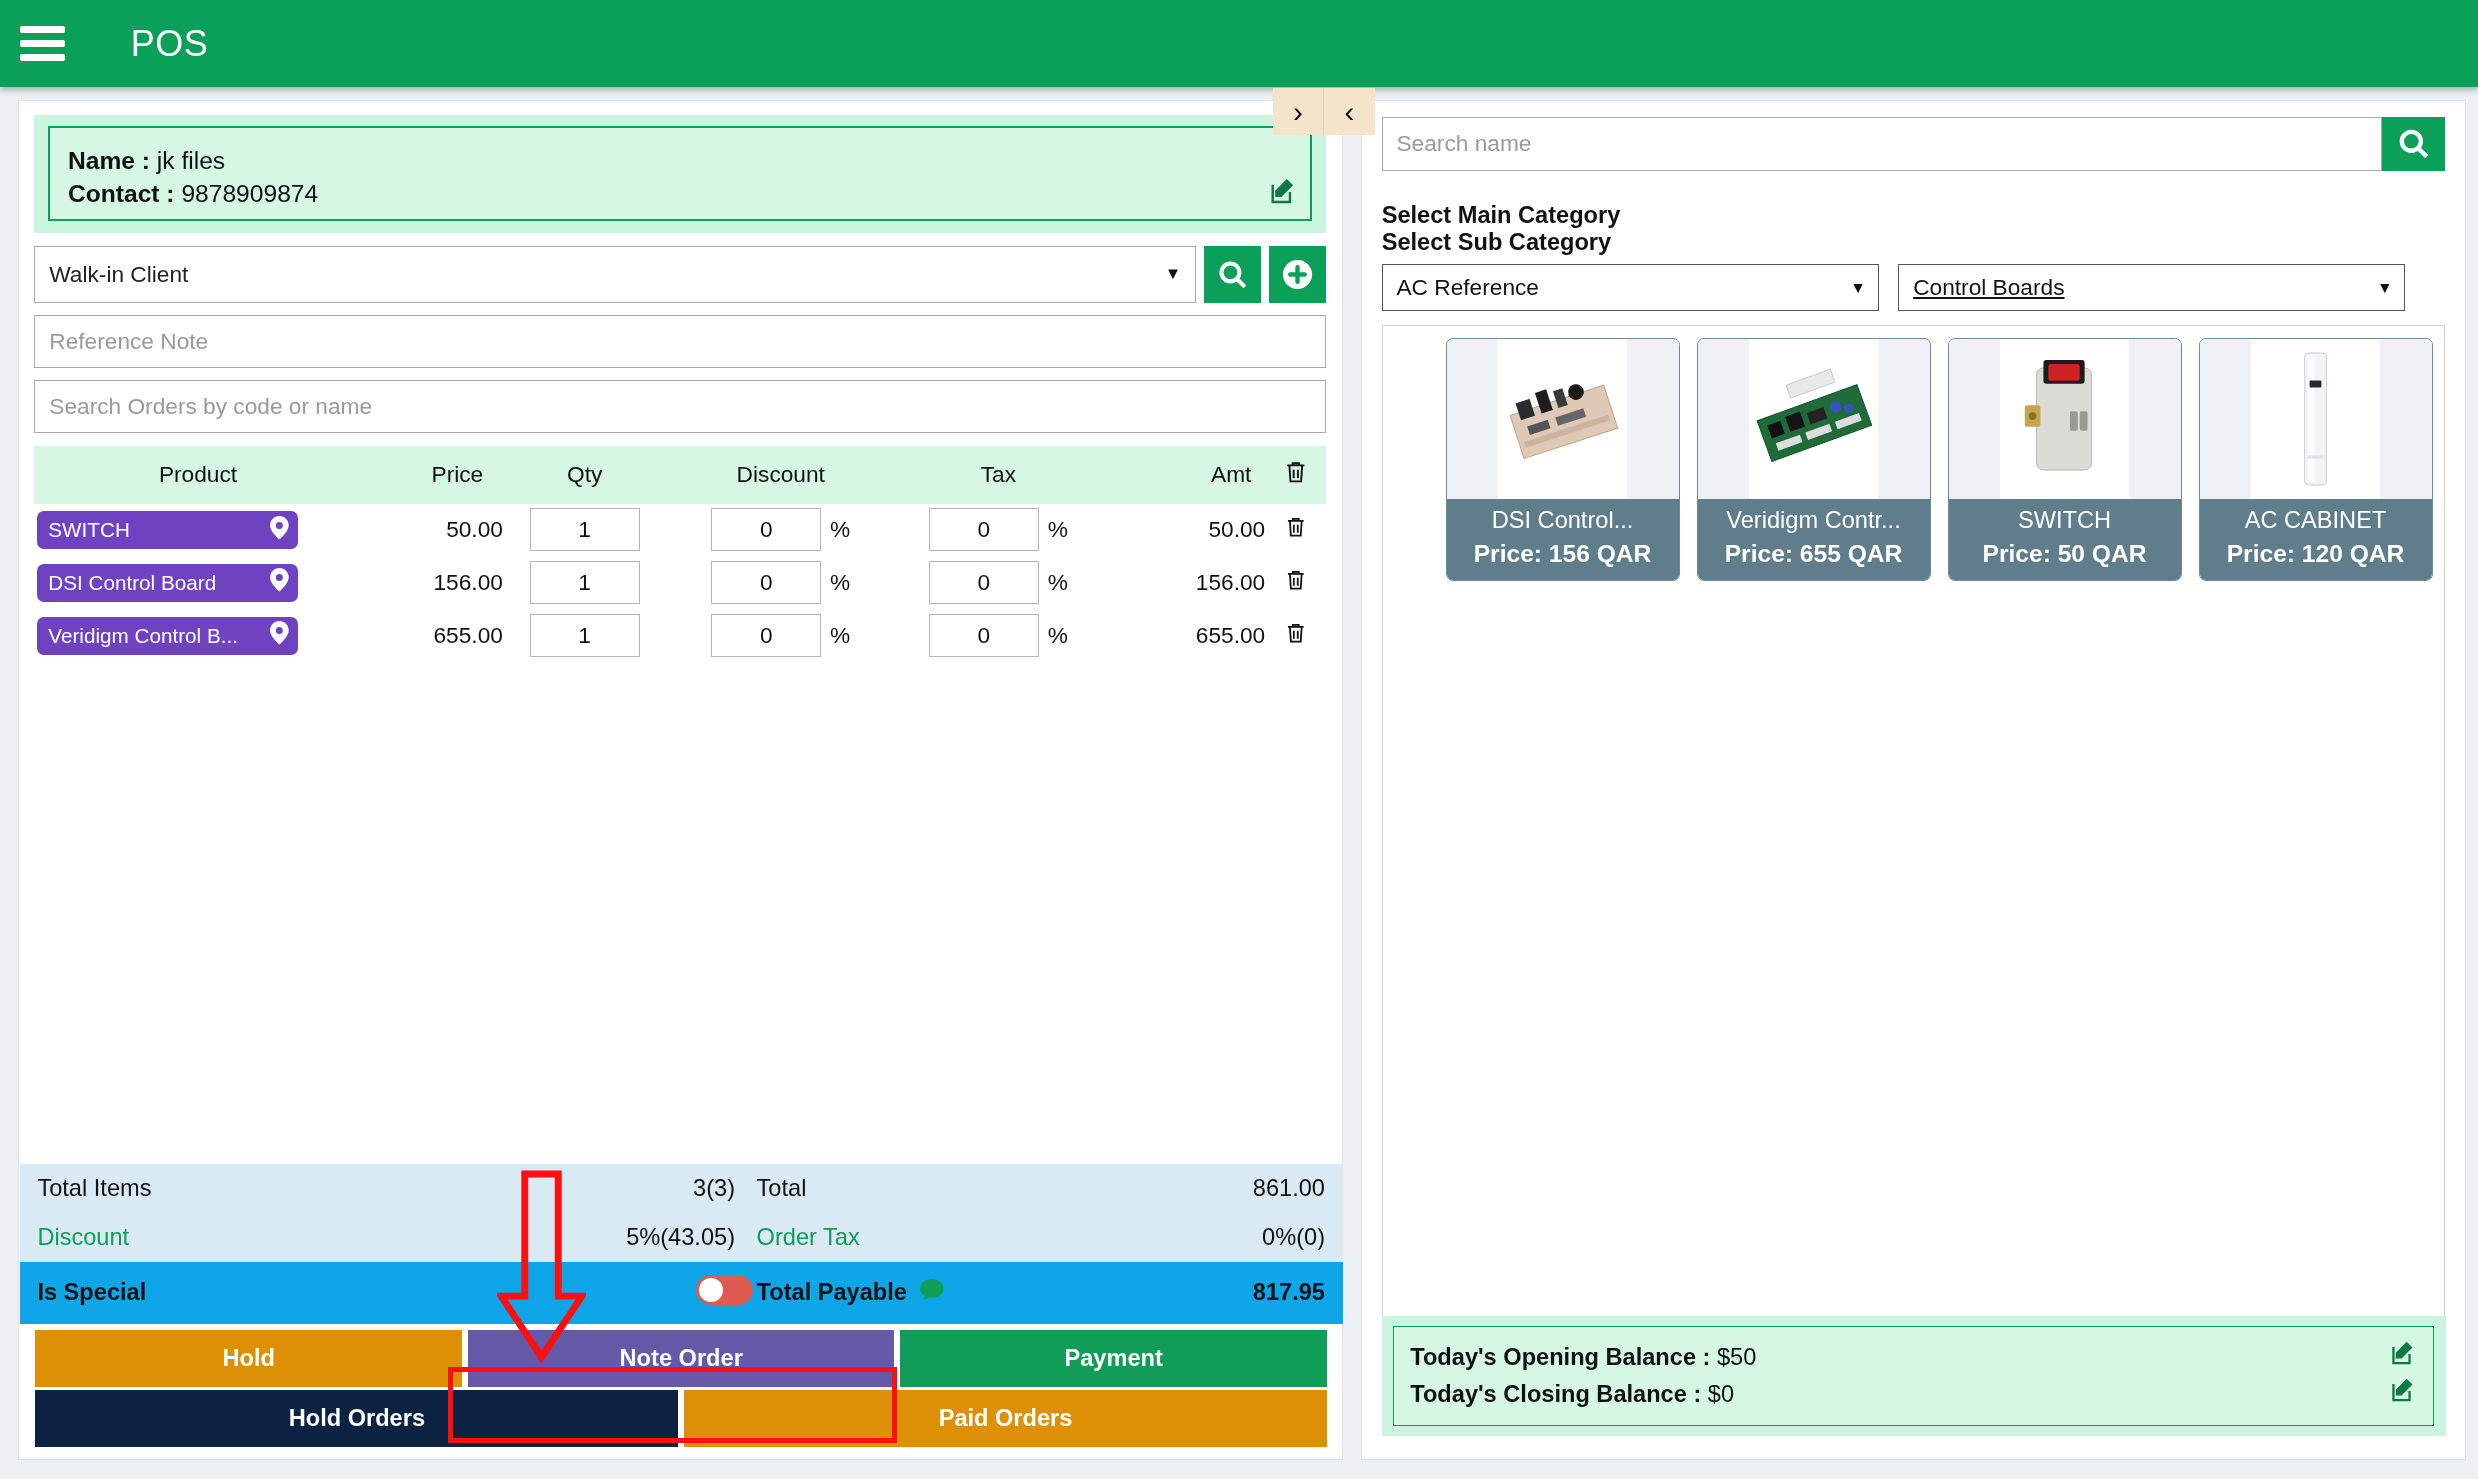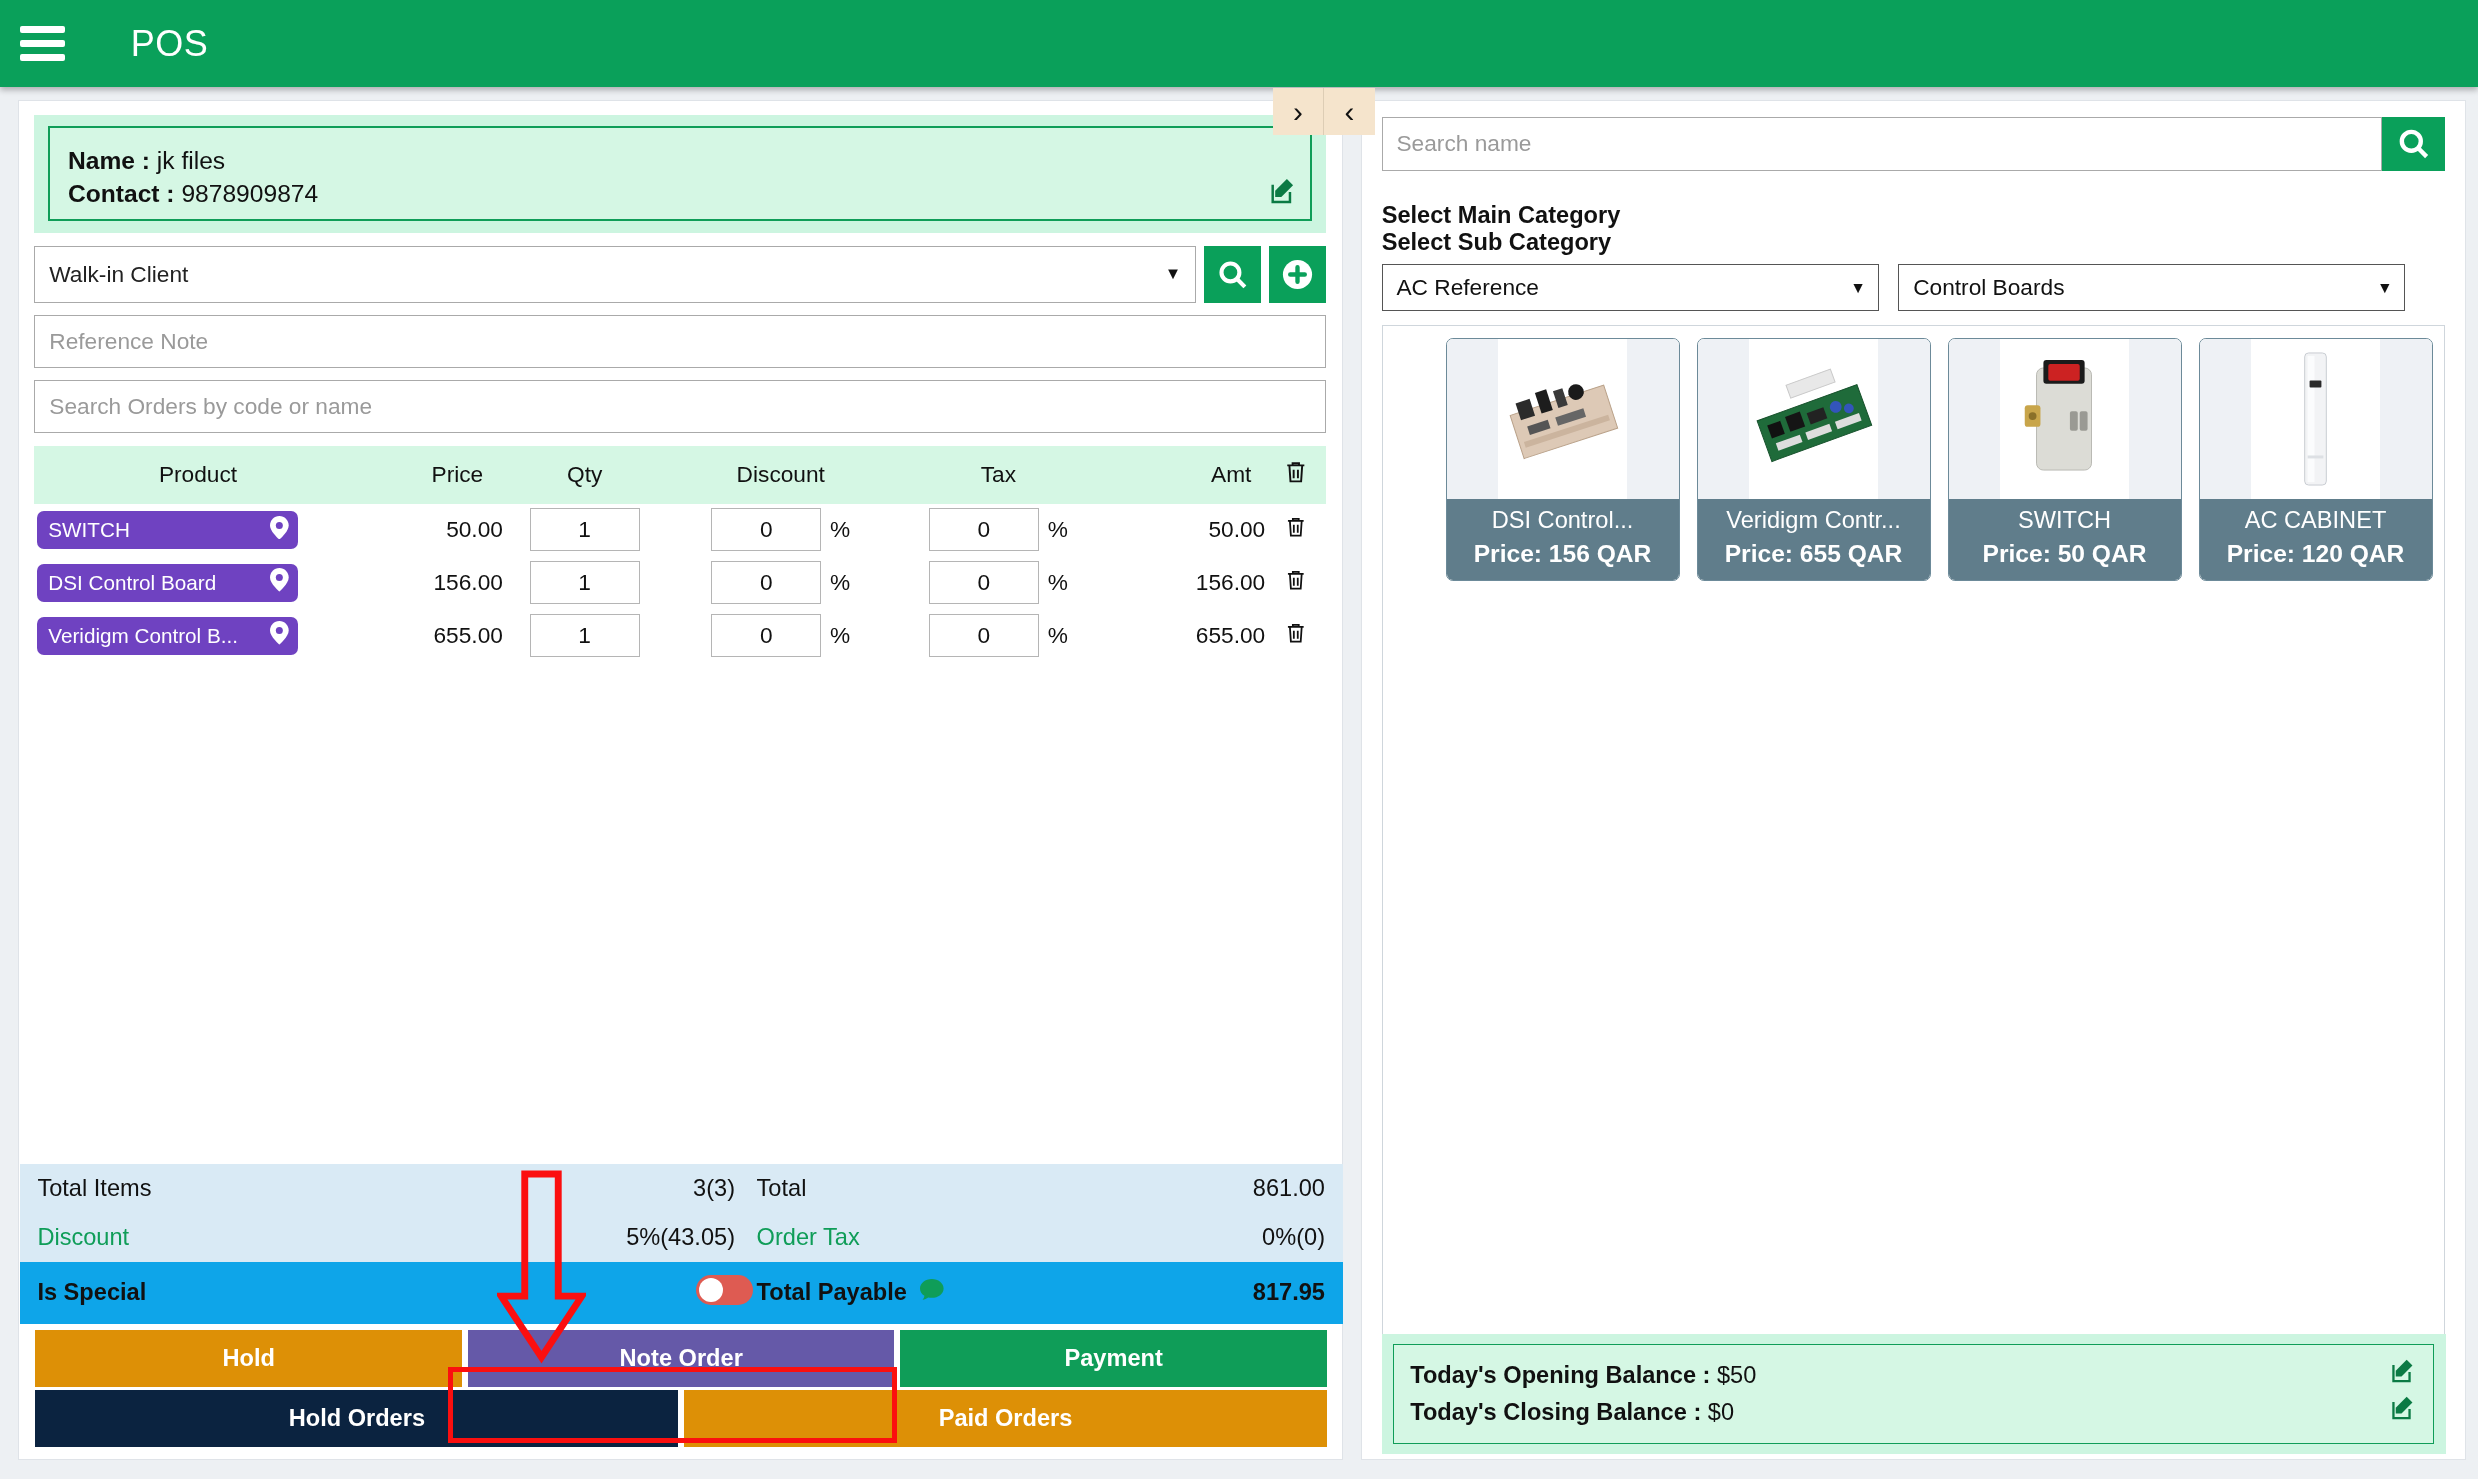"Control Boards" .cat-sel.s2 { text-decoration: none -> underline }
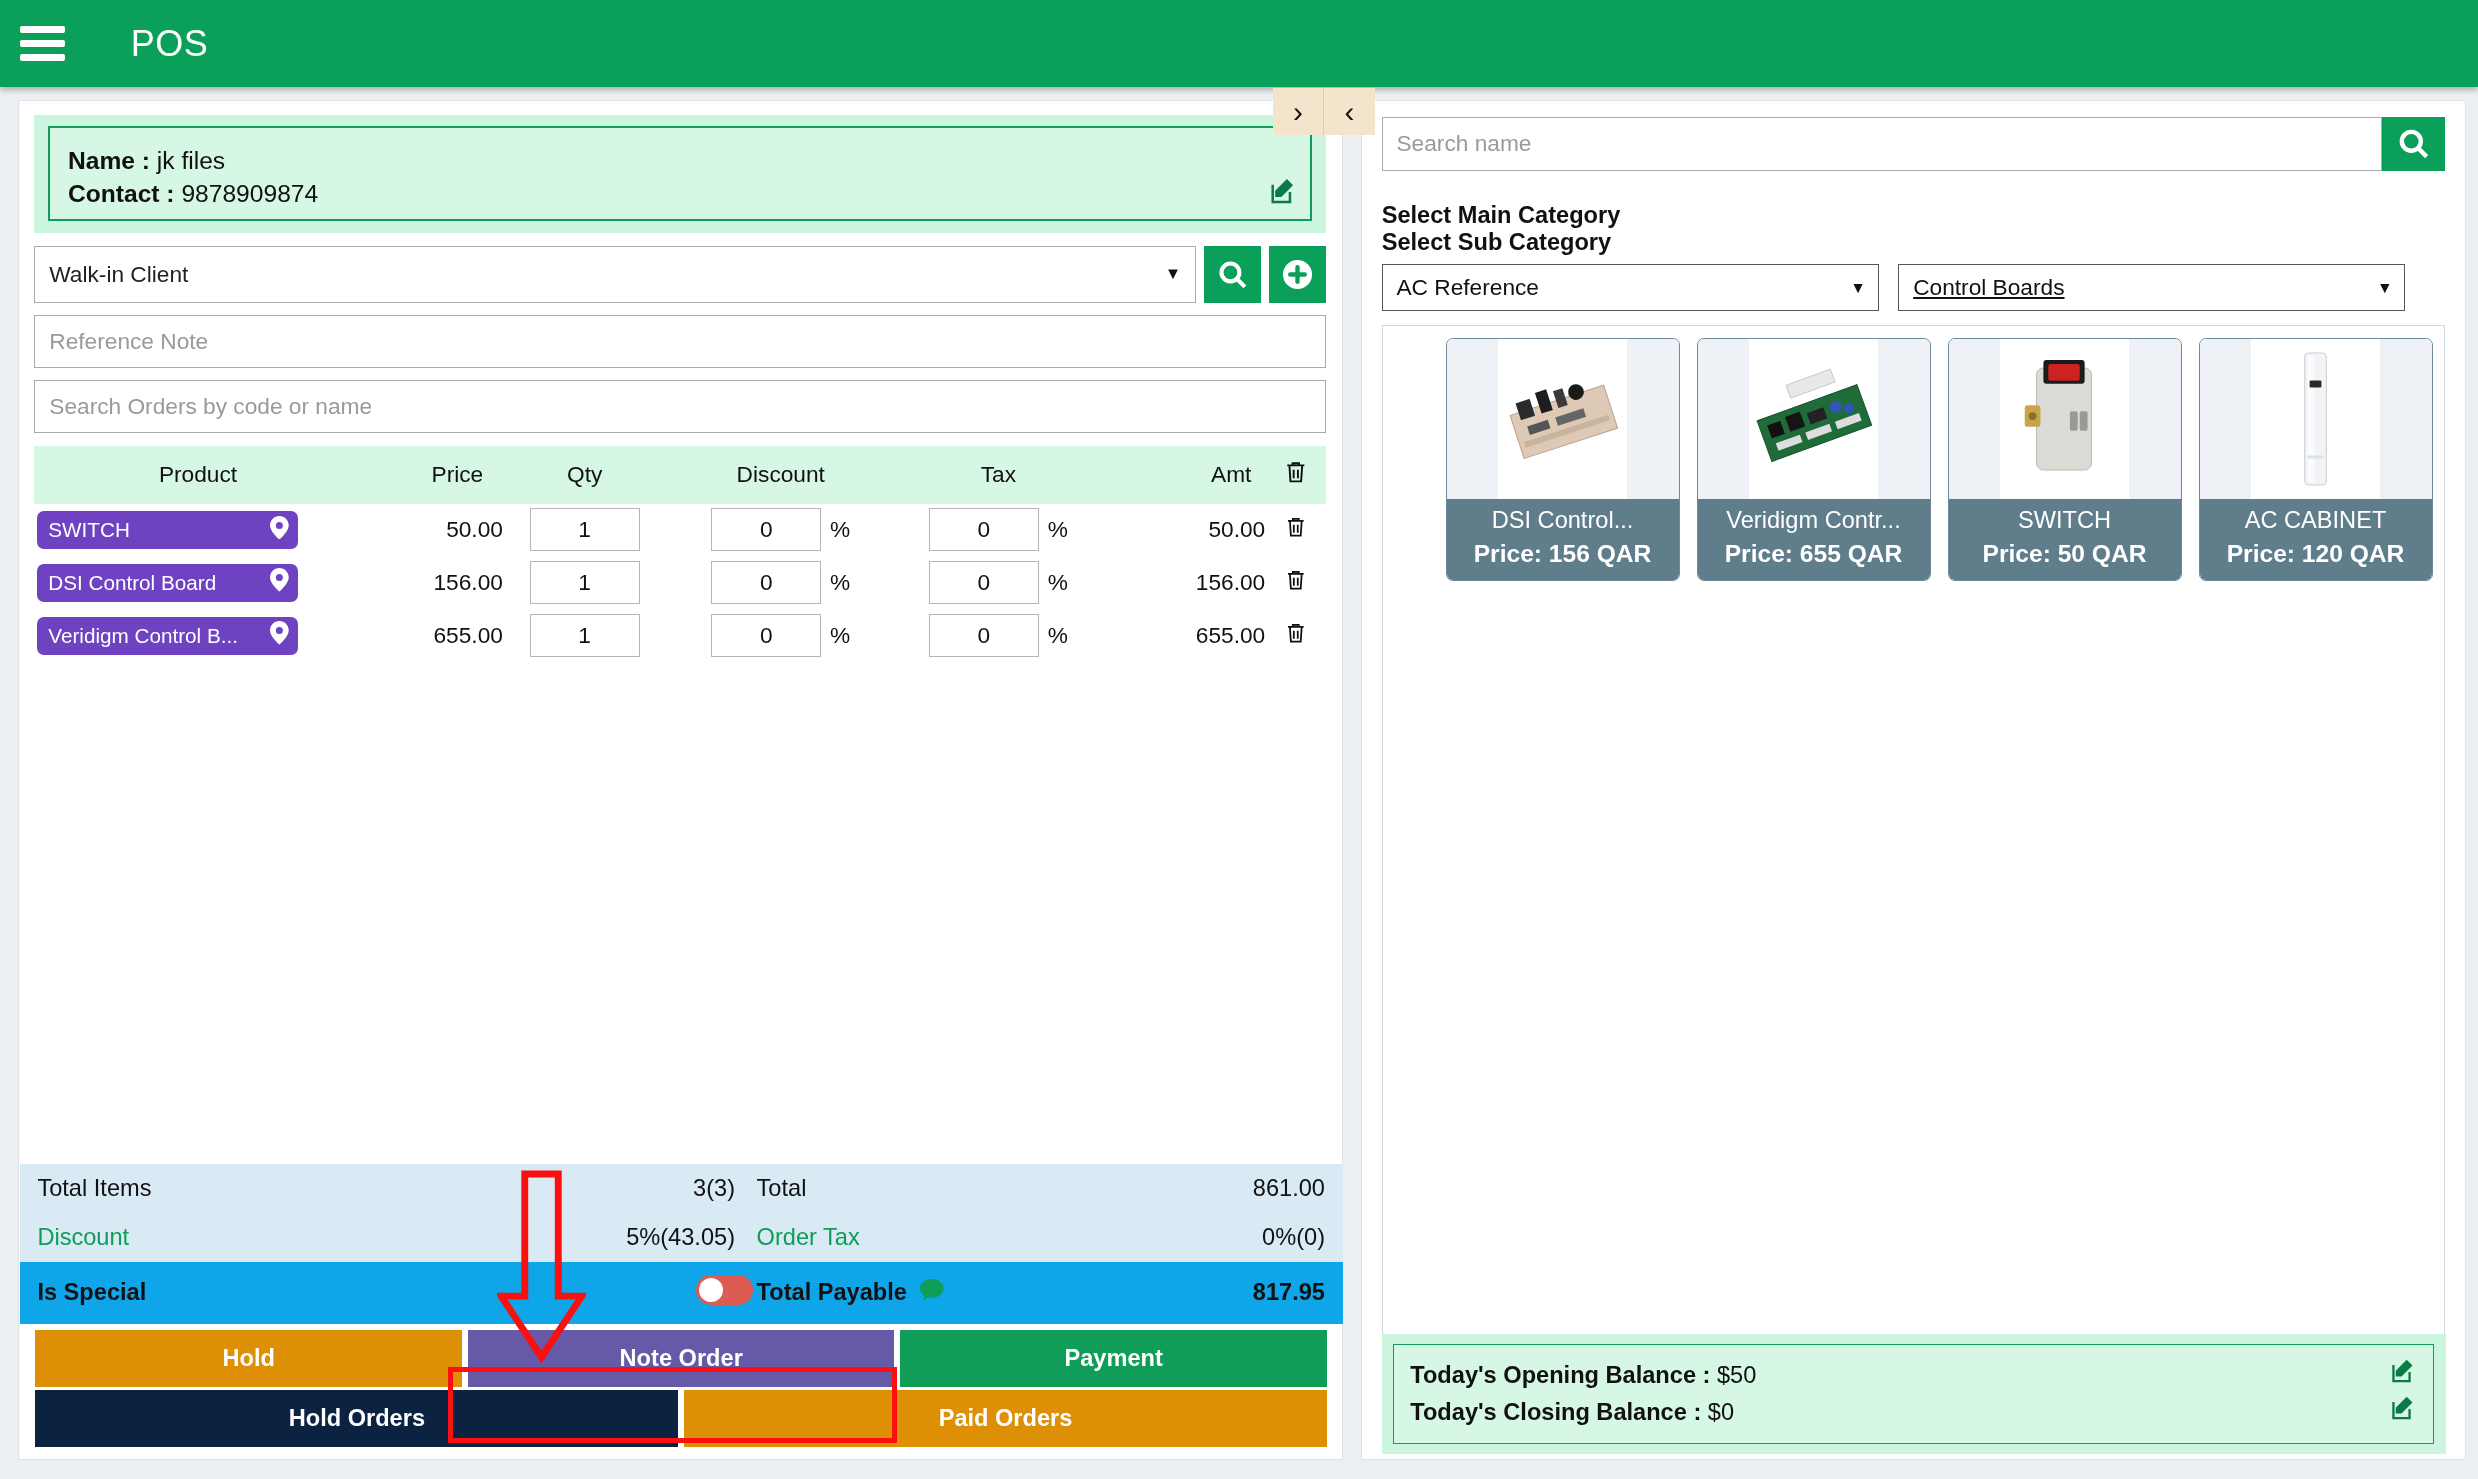"Today's Opening Balance : $50" .bal-wrap { bottom: 5px -> 23px }
